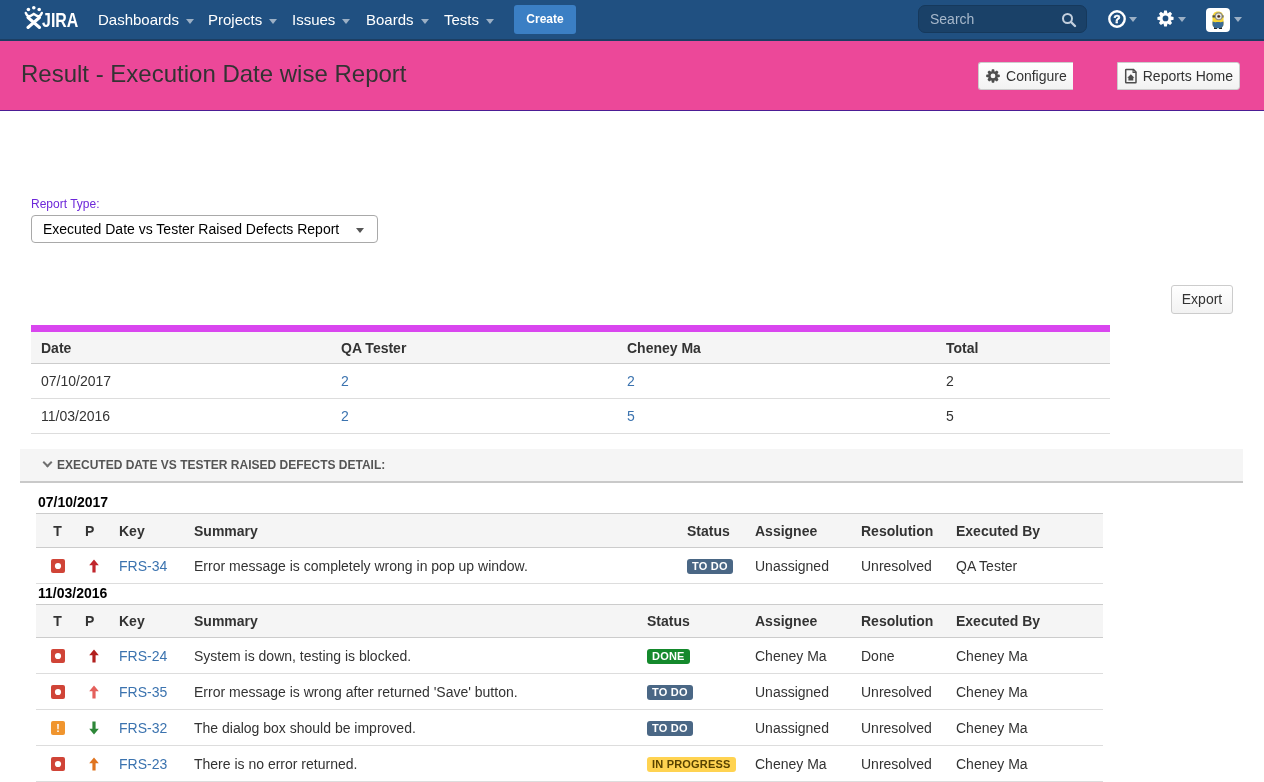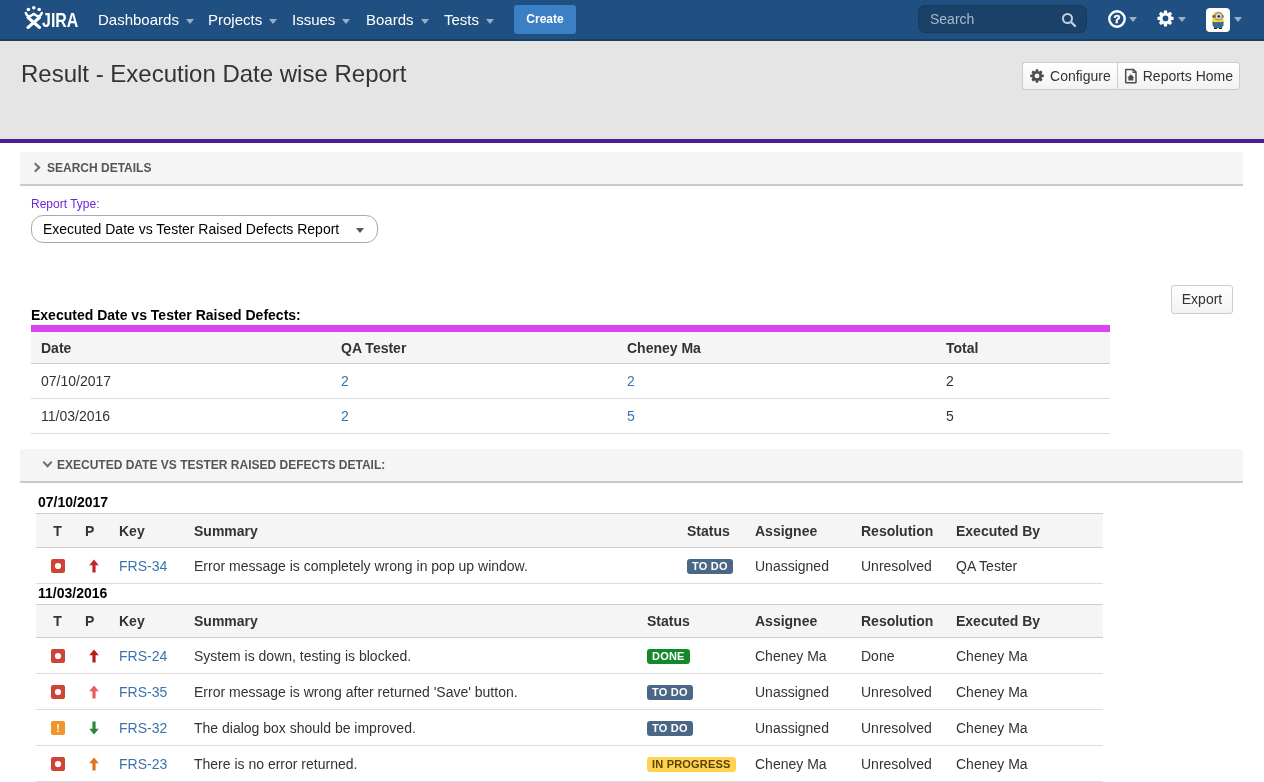"Result - Execution Date wise" #pghead { background: #e5e5e5 -> #ec4899; border-bottom: 4px solid #4c1d95 -> 1px solid #4c1d95; height: 102px -> 70px }
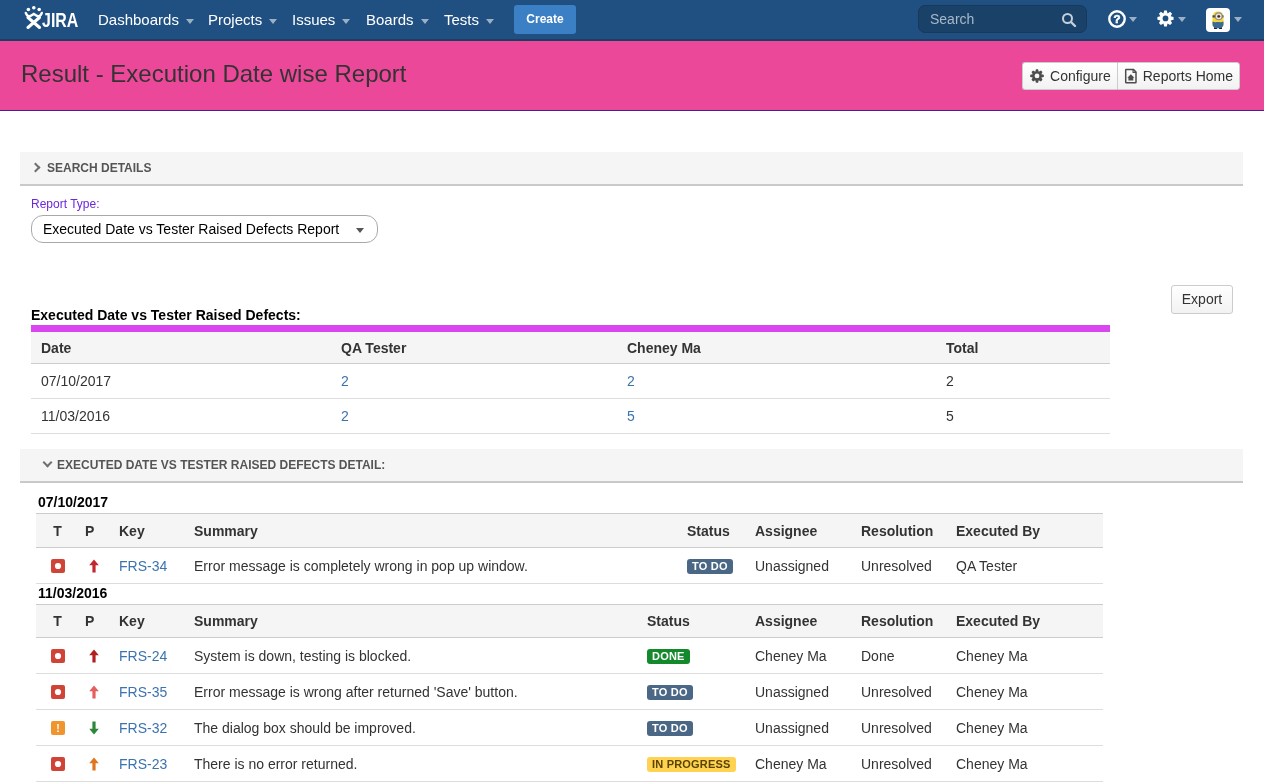"Reports Home" #btngroup .auibtn:last-child { margin-left: none -> 44px }
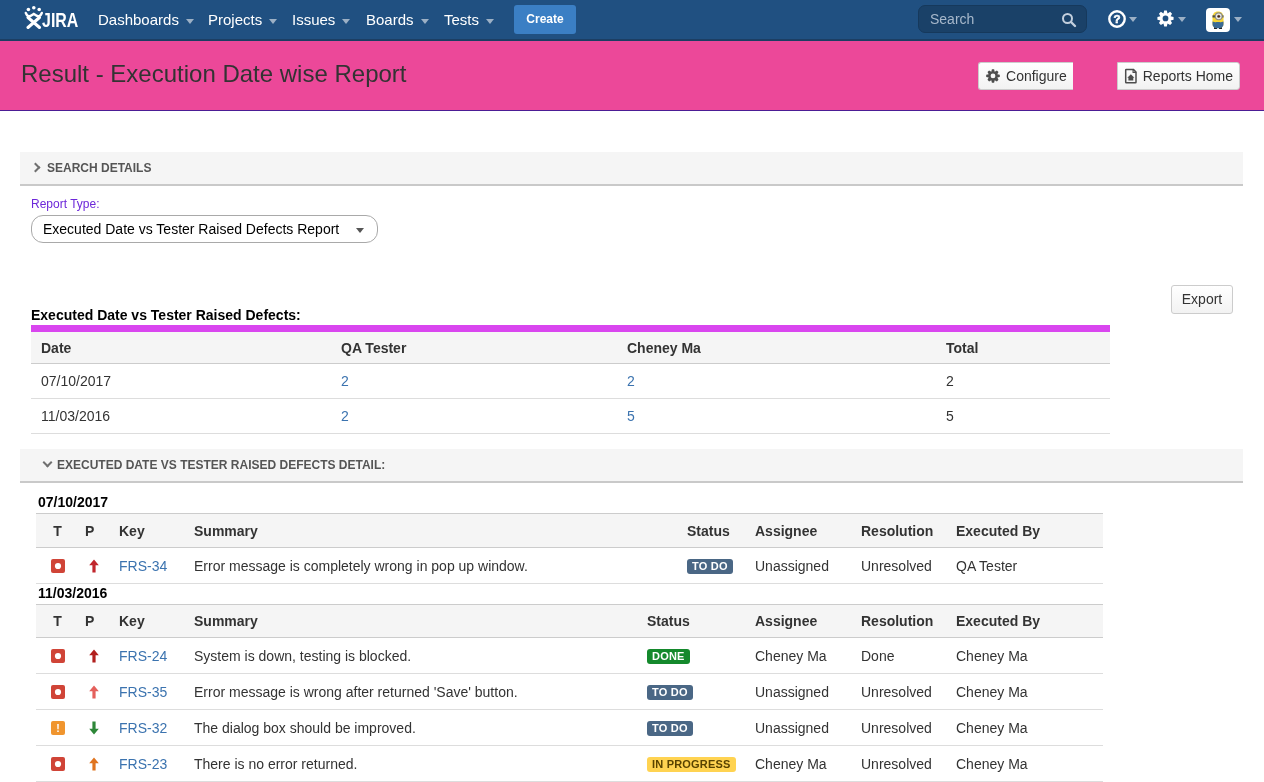"SEARCH DETAILS" div.modbar { html: <div><span></span>SEARCH DETAILS</div> -> none }
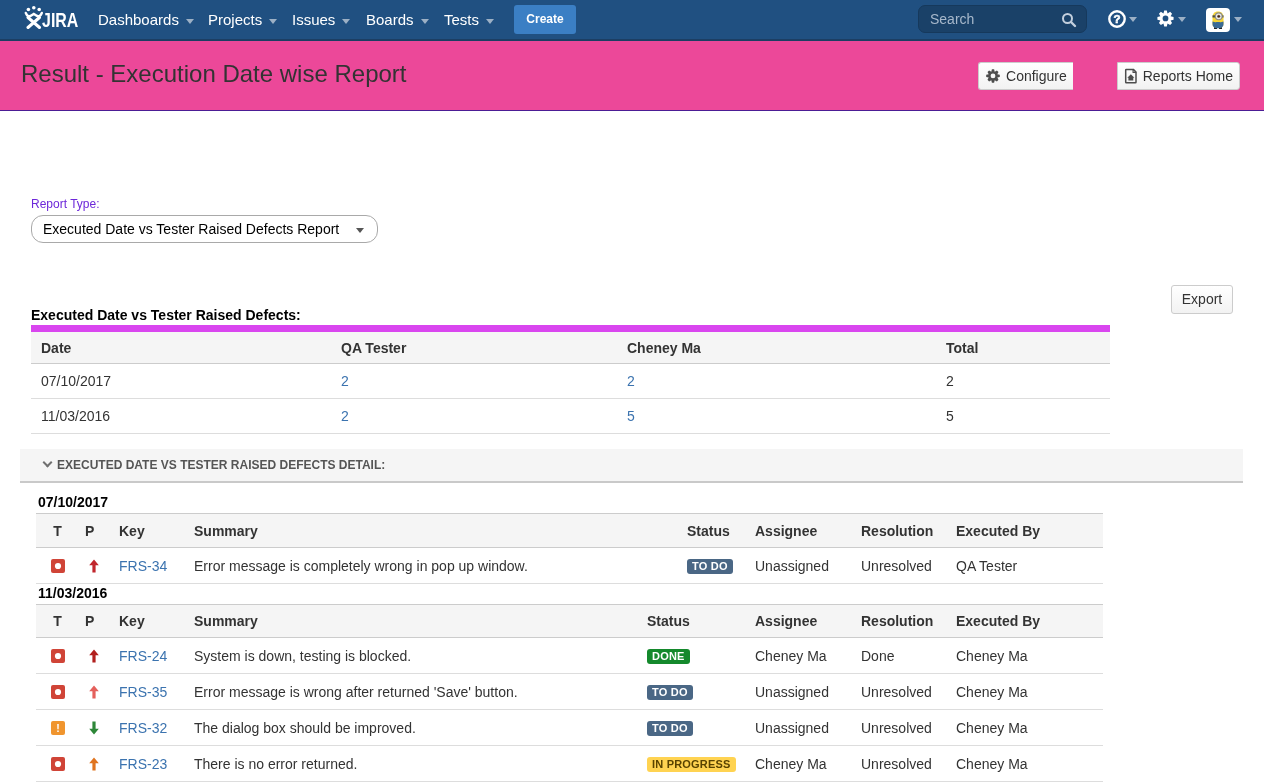"Executed Date vs Tester Raised Defects Report" #rtselect { border-radius: 12px -> 4px }
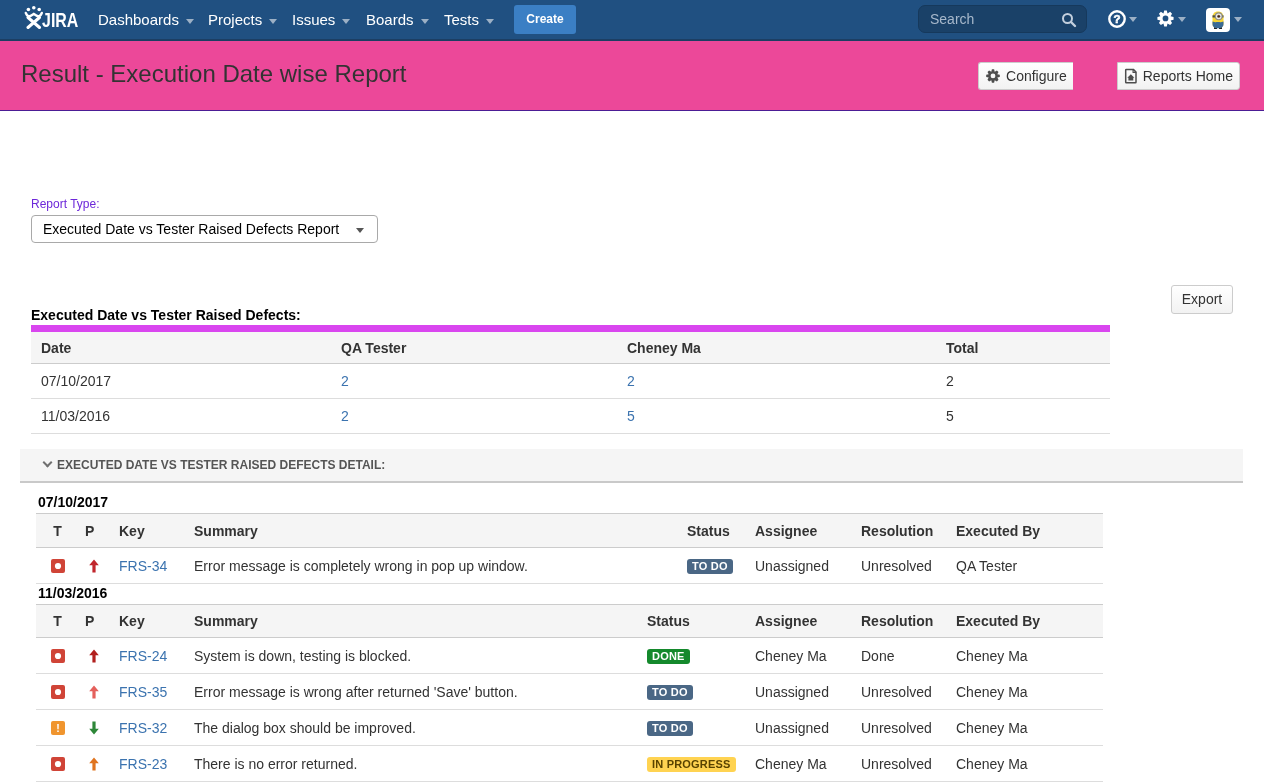"Executed Date vs Tester Raised Defects:" div.seclabel { html: <div>Executed Date vs Tester Raised Defects:</div> -> none }
